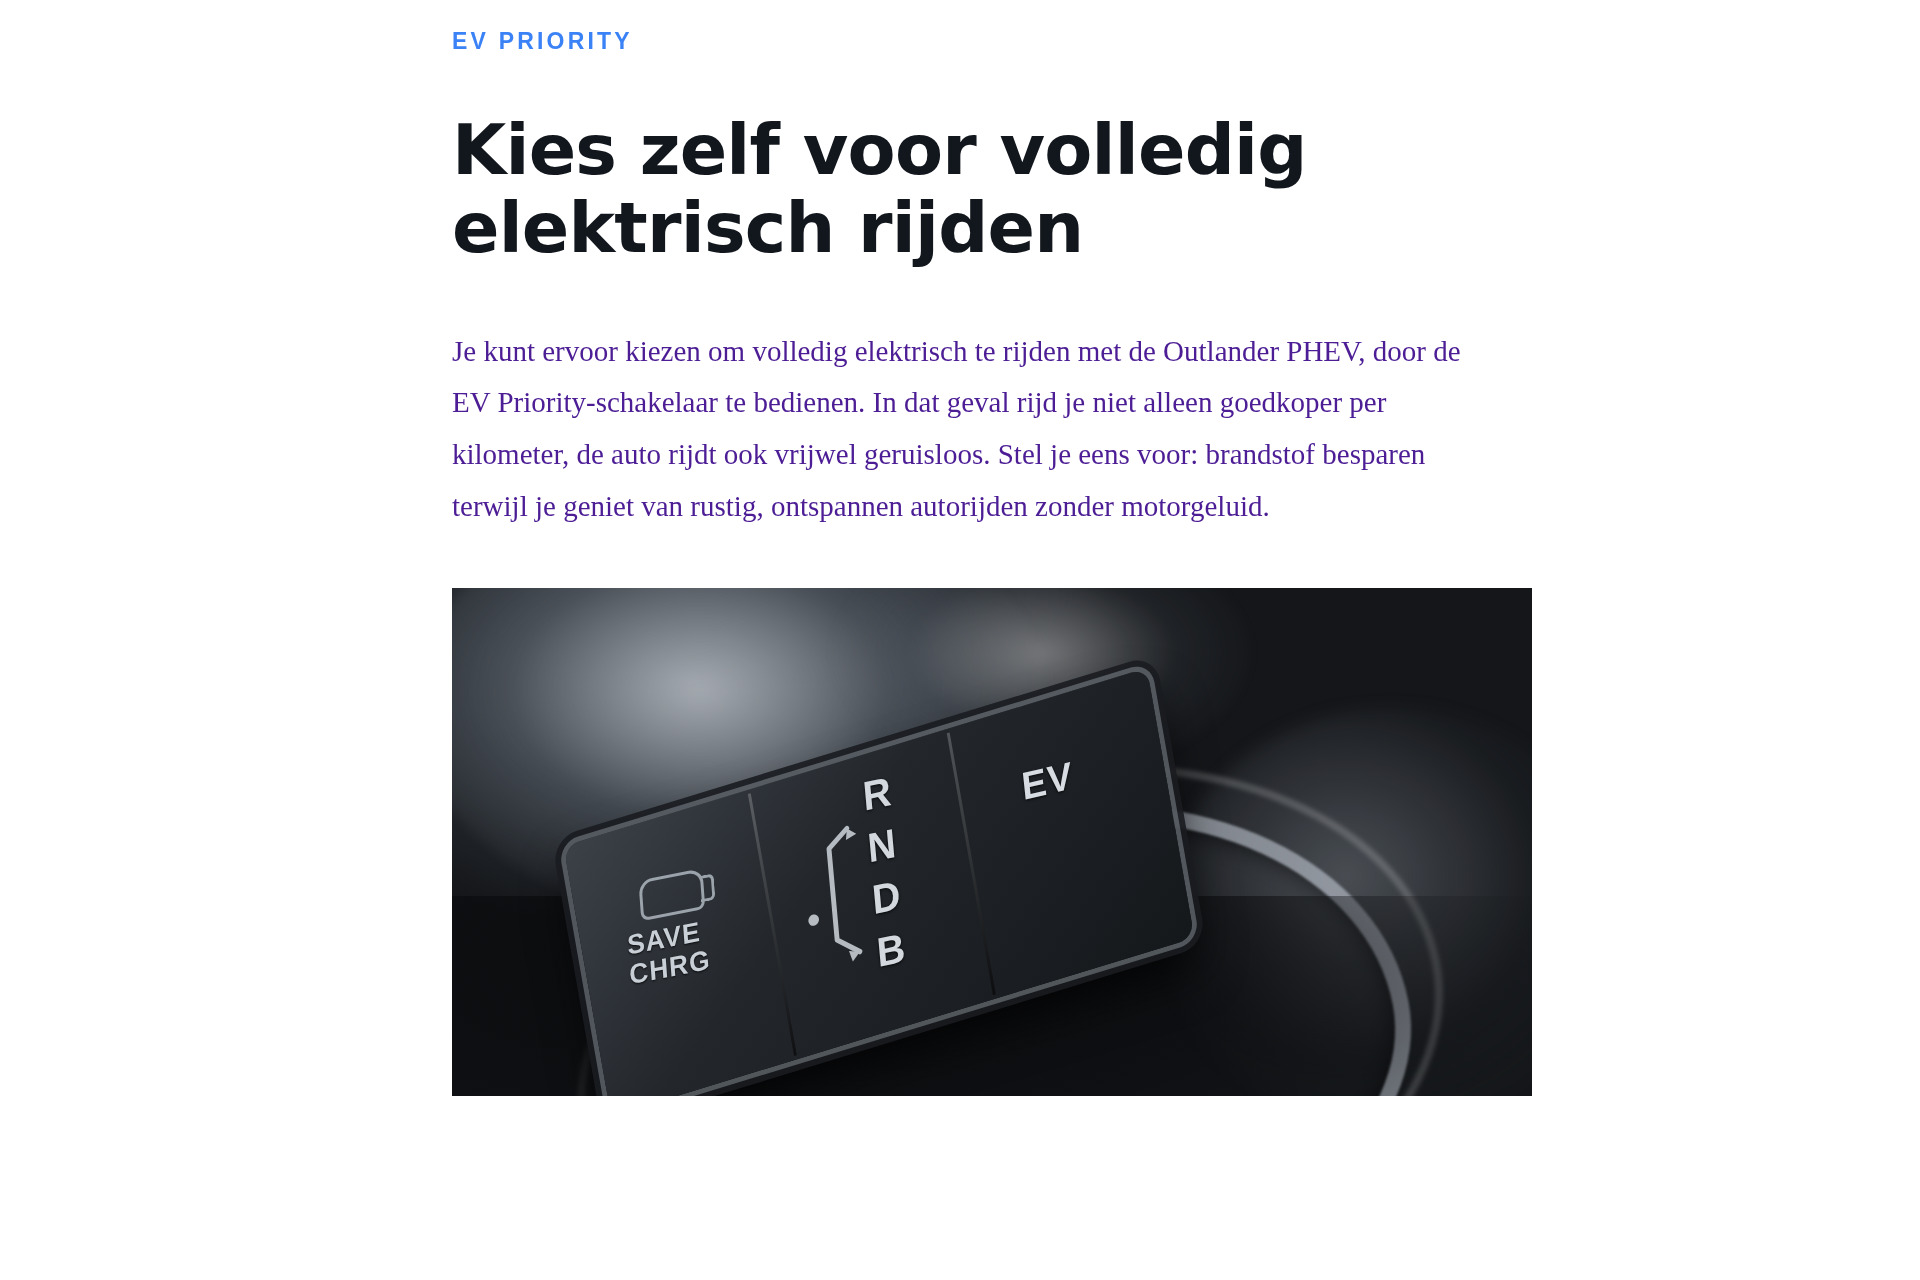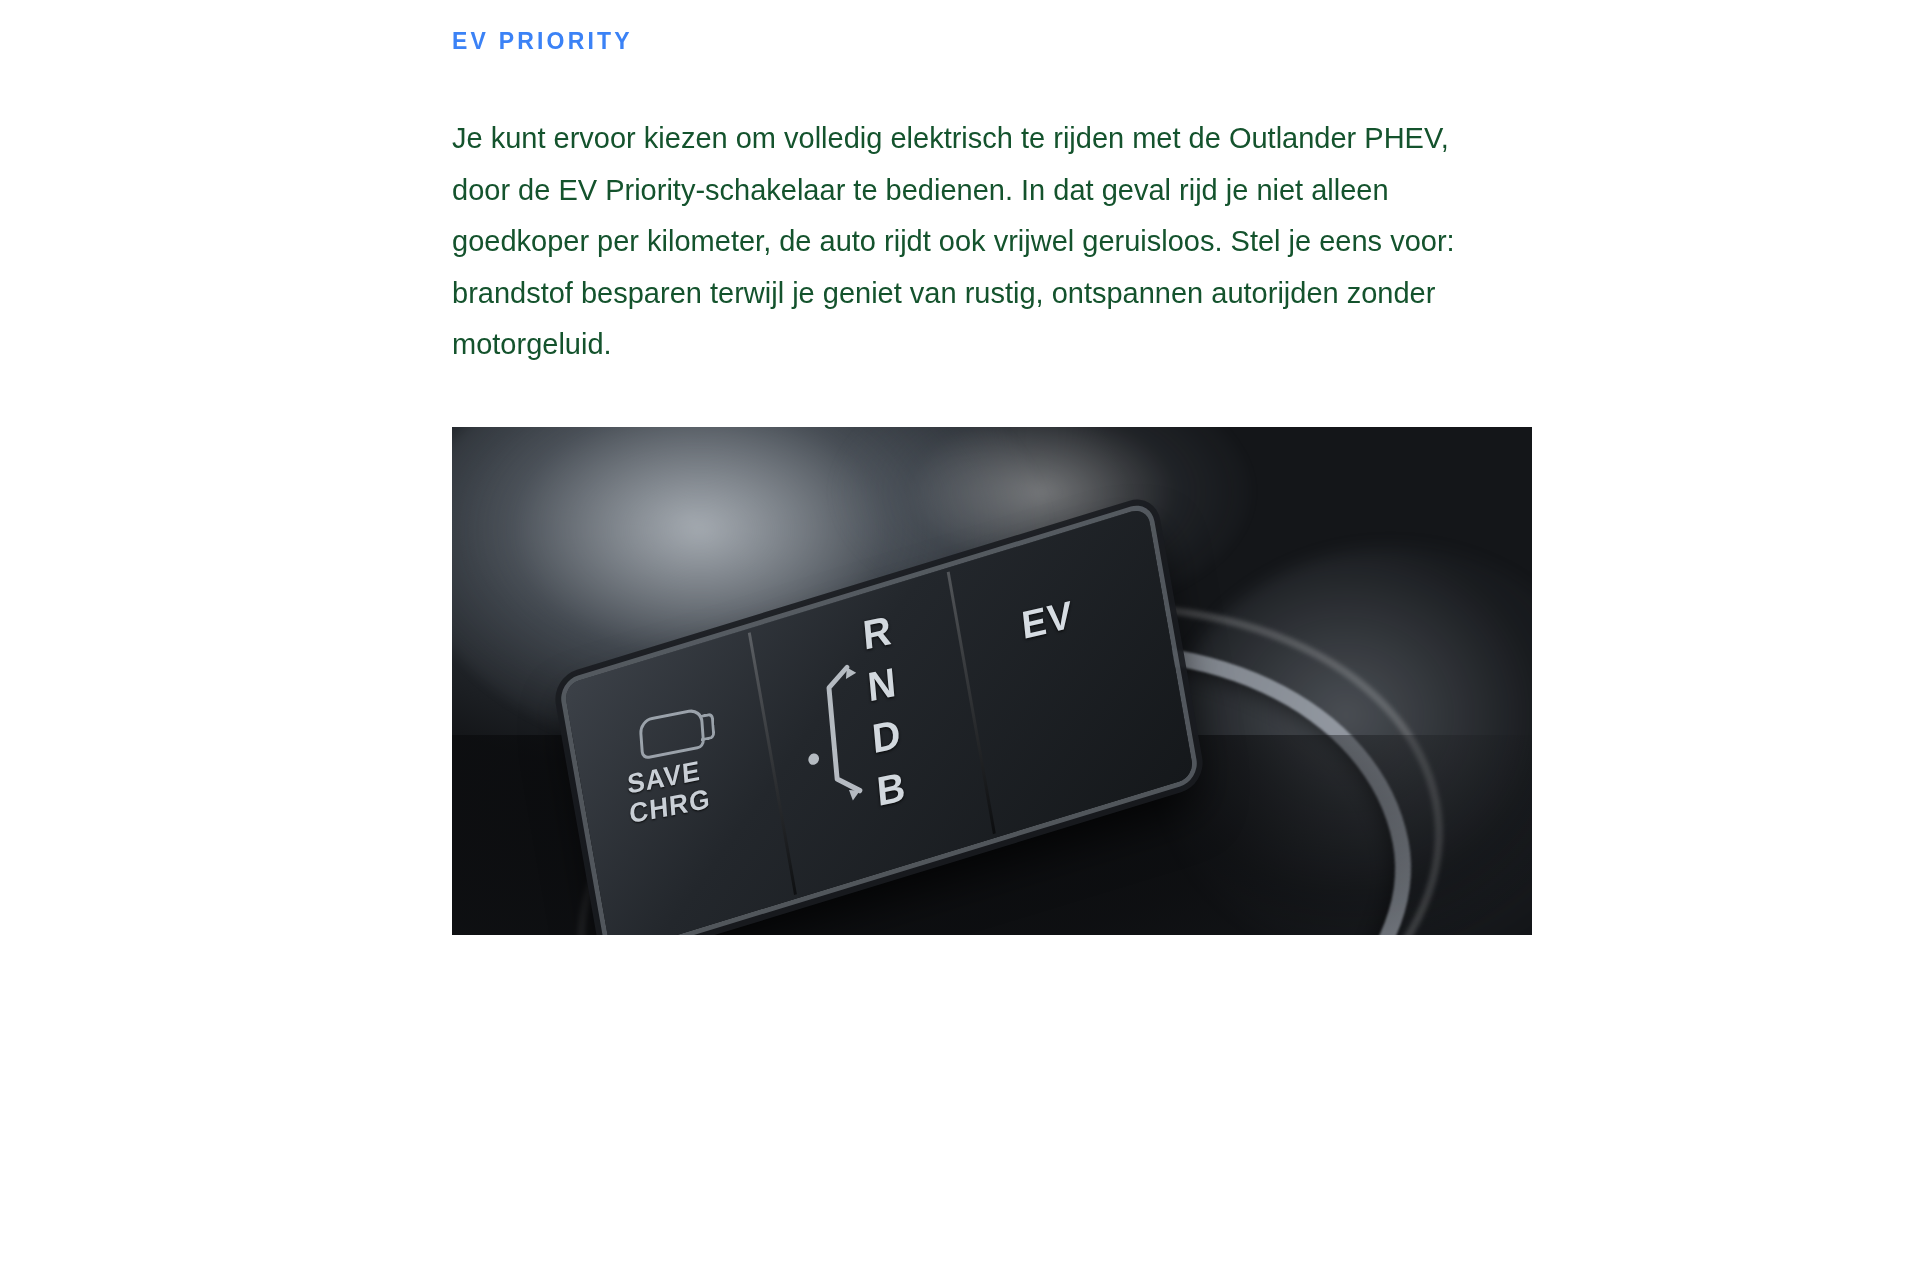"Kies zelf voor volledig elektrisch" h1.headline { html: none -> <h1>Kies zelf voor volledig elektrisch rijden</h1> }
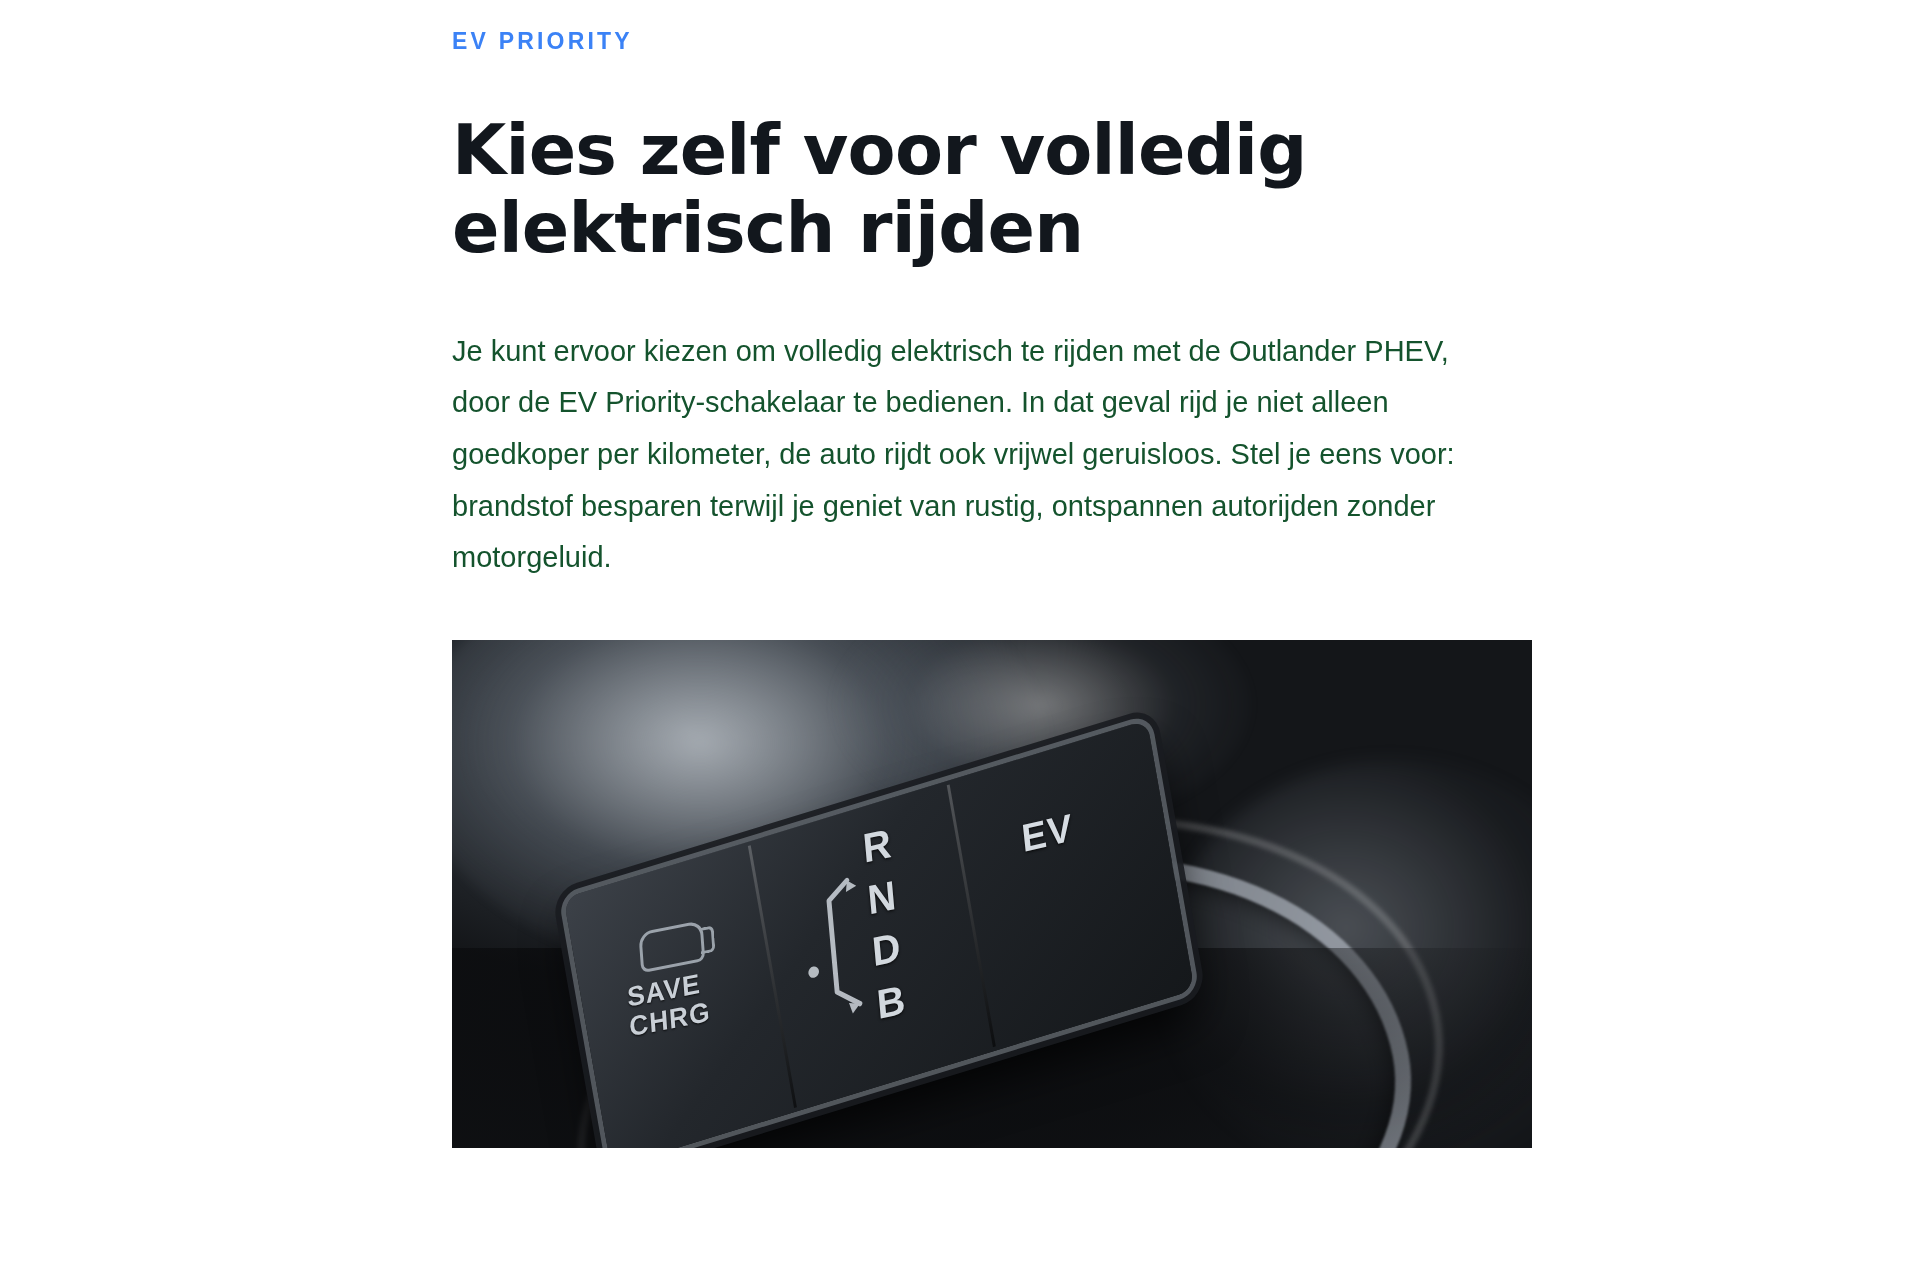"Je kunt ervoor kiezen om" .body-copy { color: #14532d -> #4c1d95; font-family: Liberation Sans, sans-serif -> Liberation Serif, serif }
